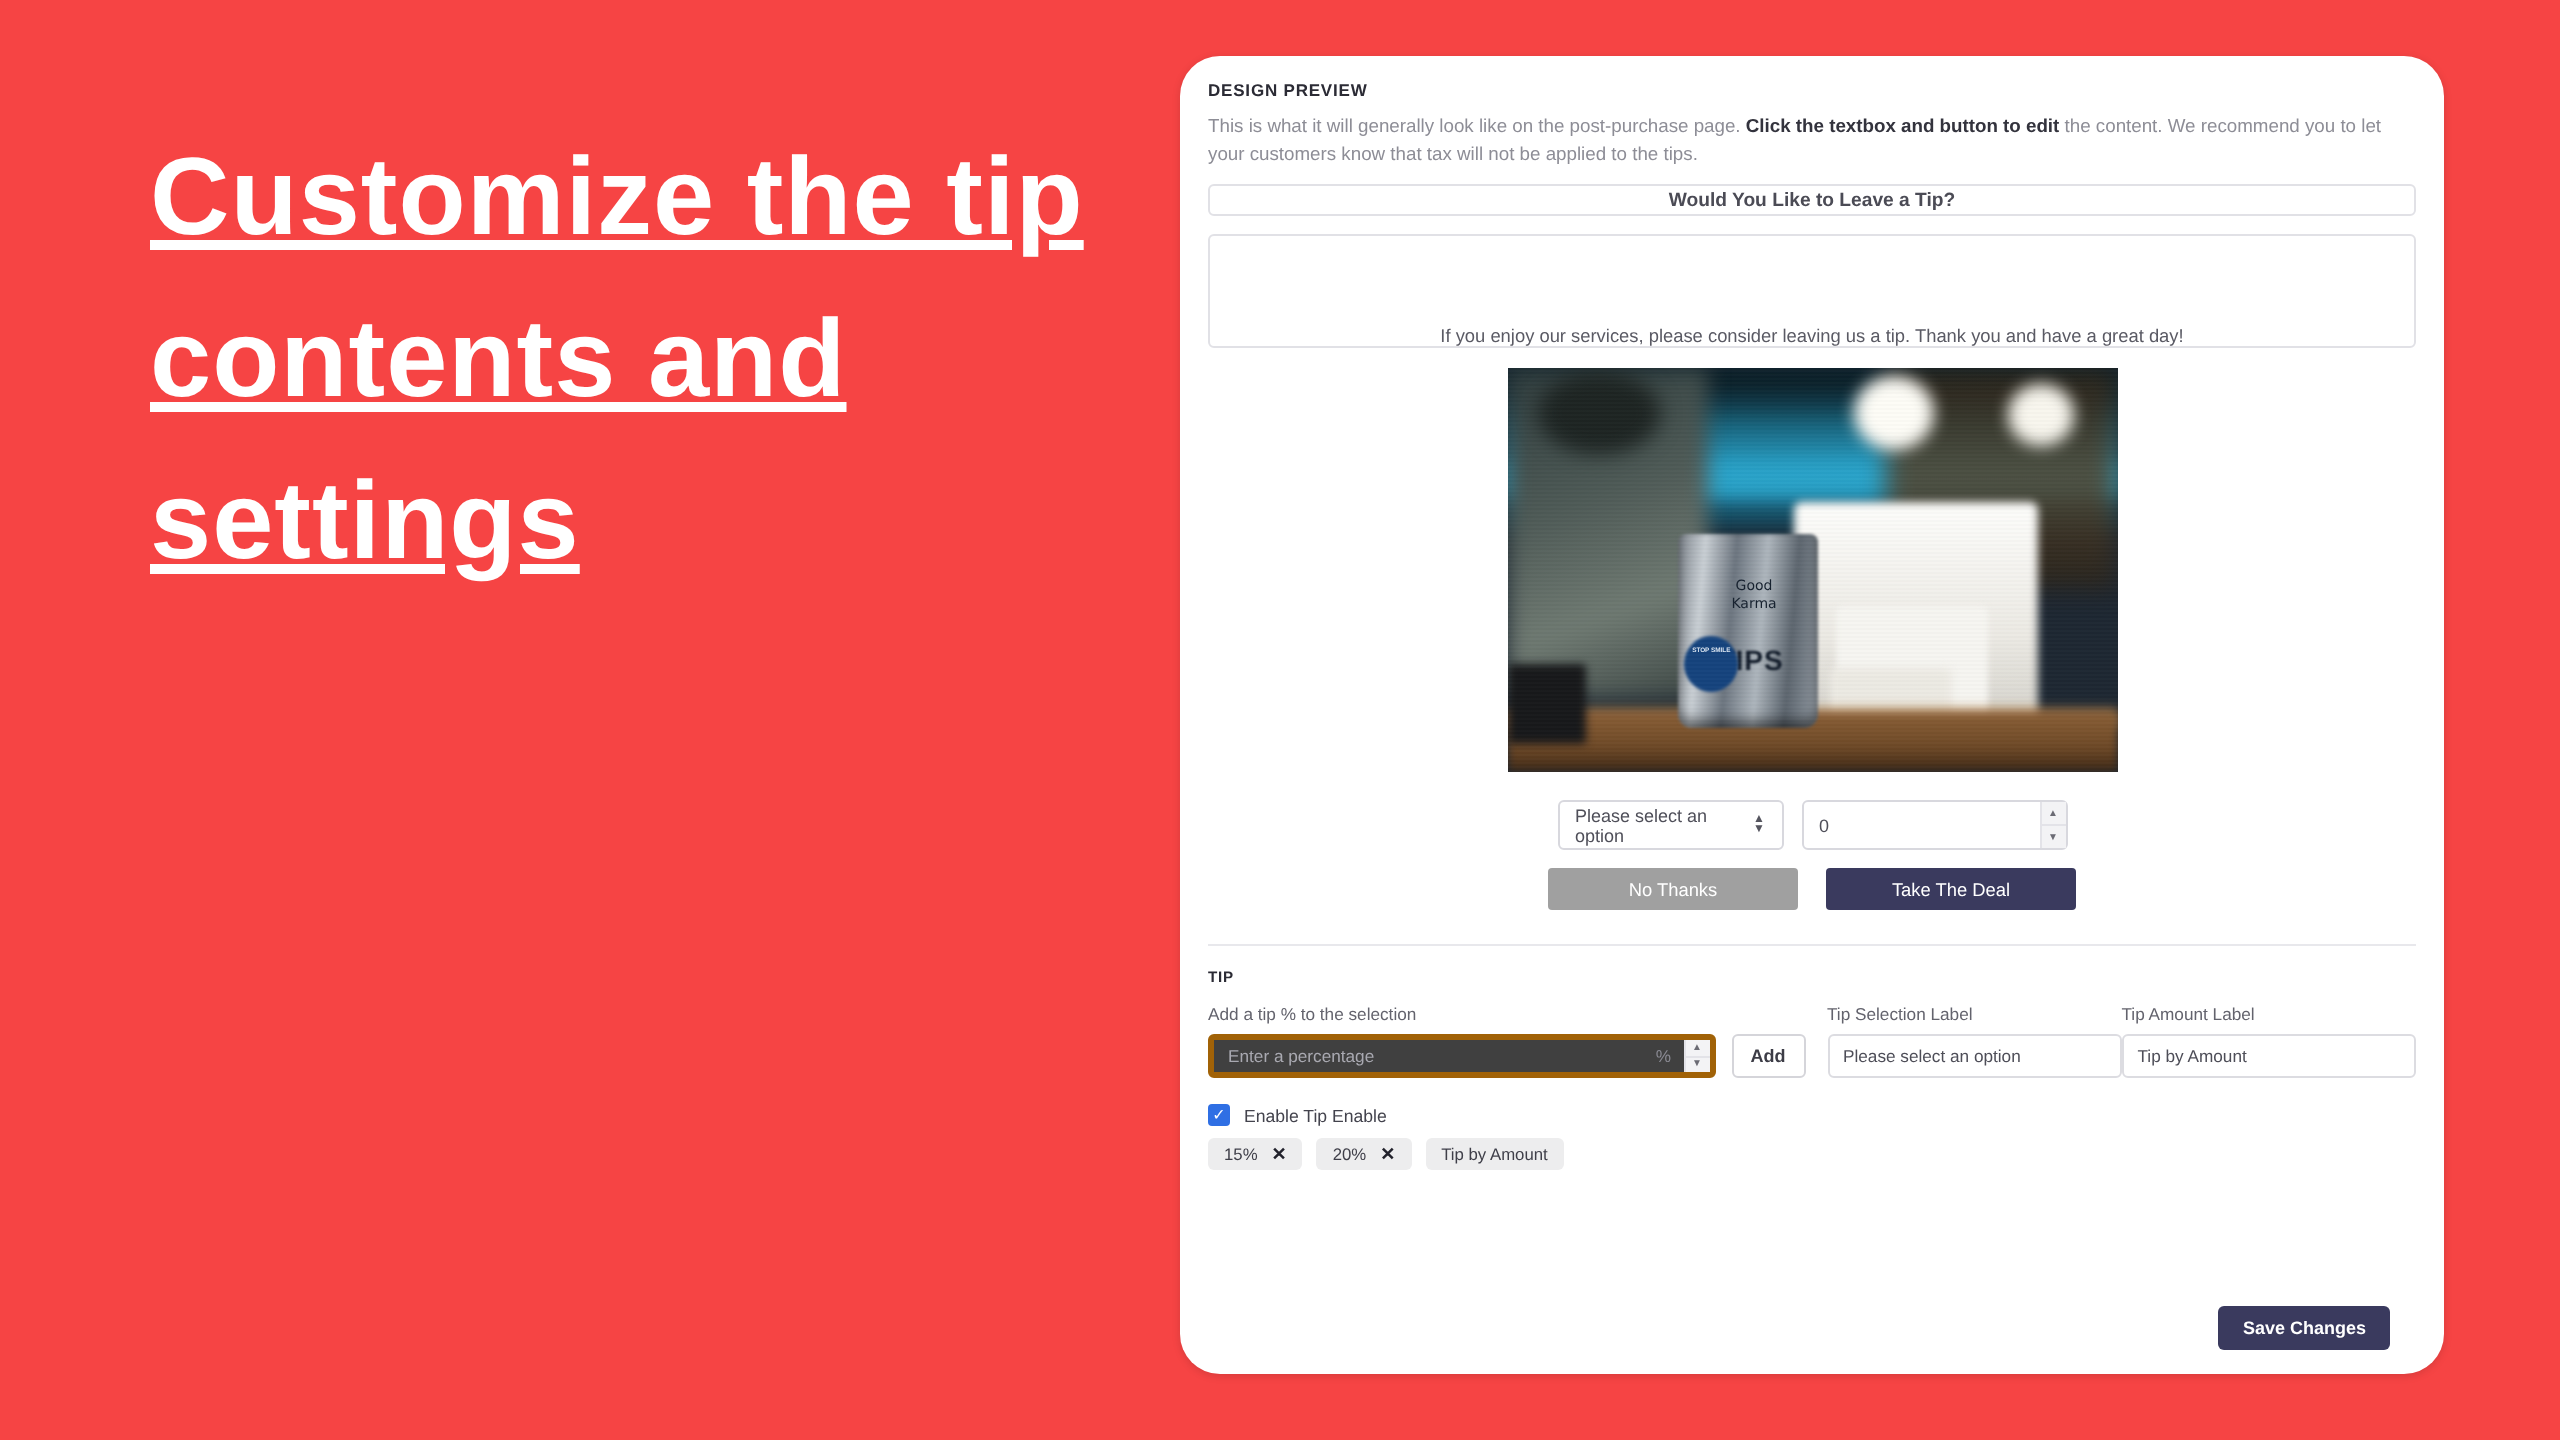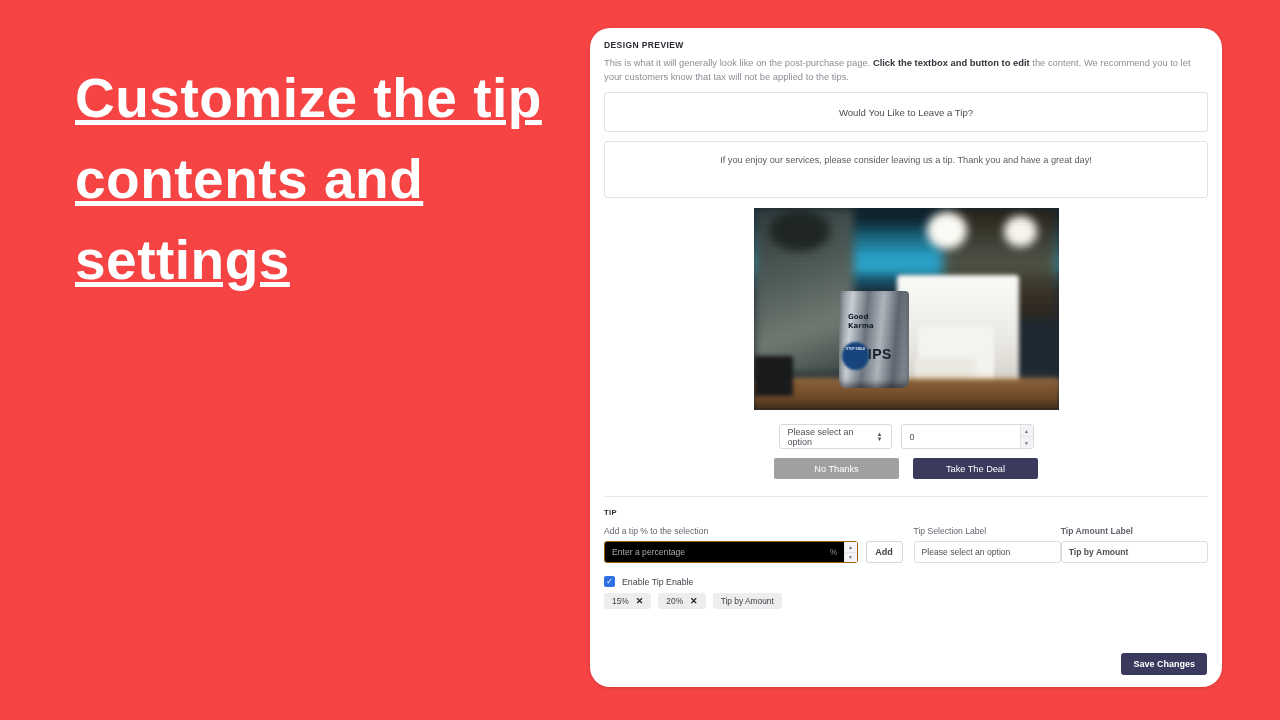"Would You Like to Leave" .tb-title { font-weight: none -> bold; height: 40px -> 16px }
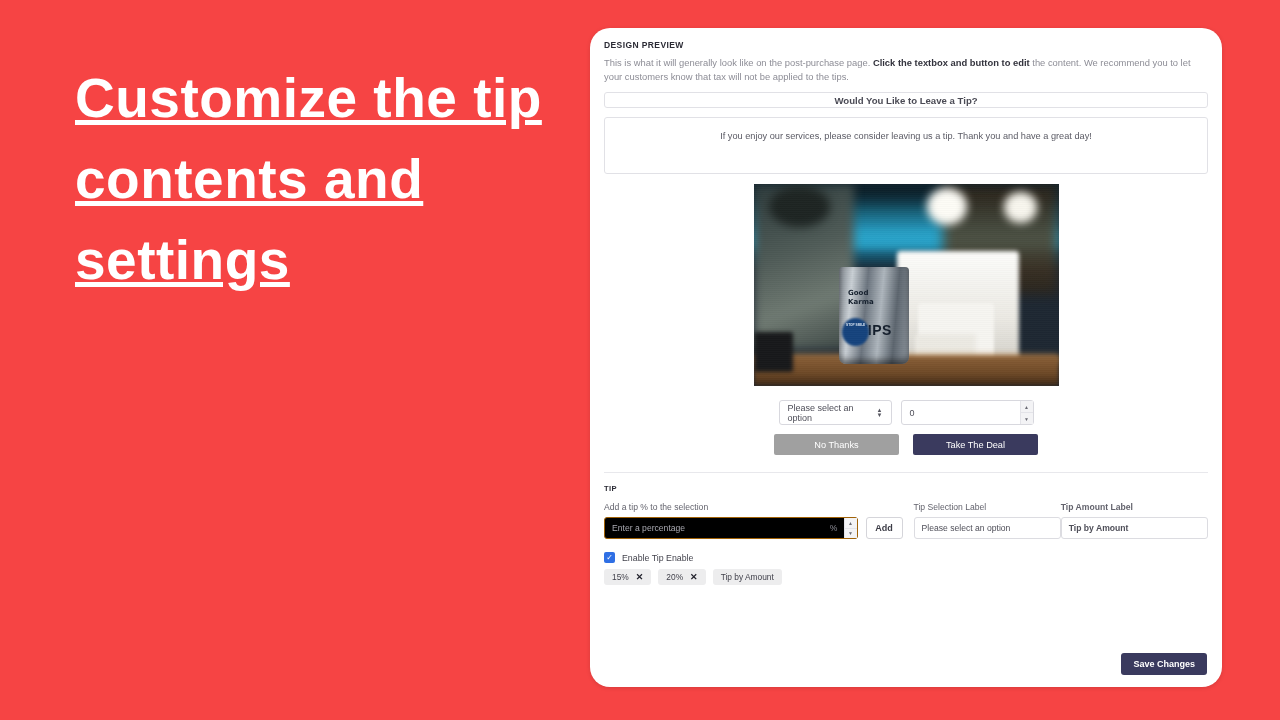"If you enjoy our services," .tb-body { align-items: flex-start -> flex-end }
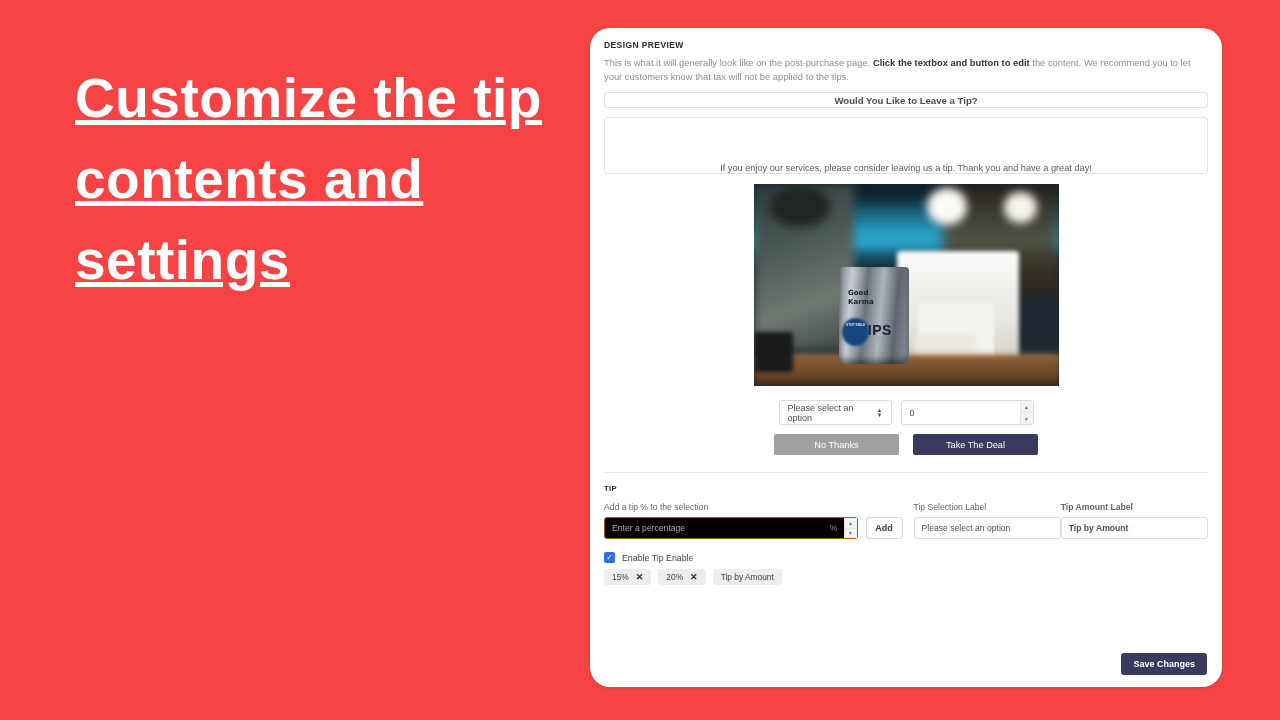"Good" .ph-jartxt { font-weight: bold -> normal; text-align: left -> center }
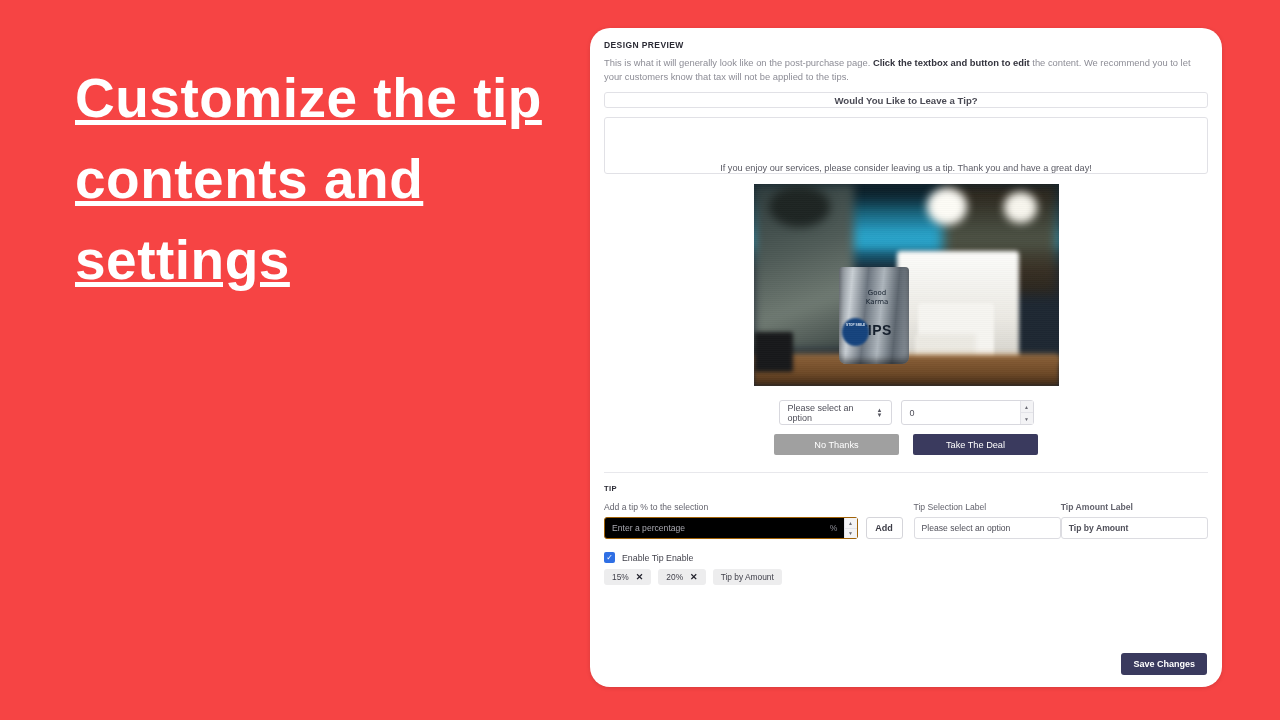"Tip Amount Label" .col-c { font-weight: bold -> none }
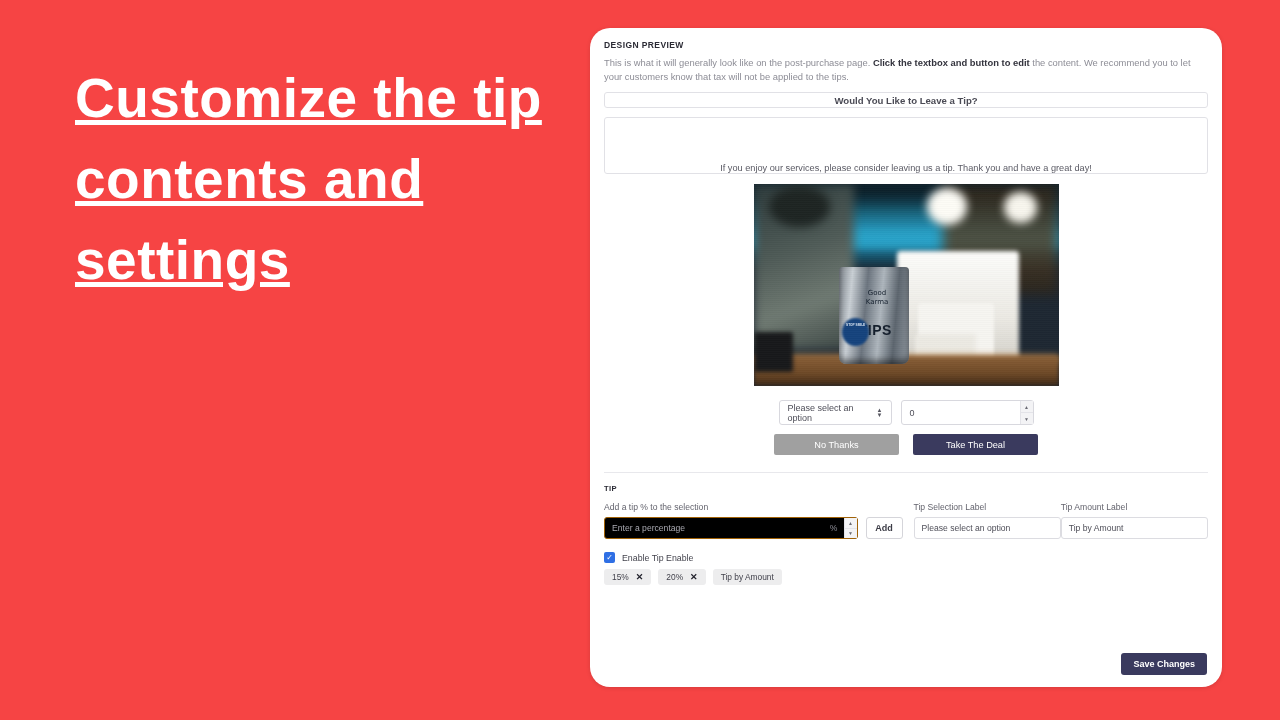"Enter a percentage" .pct-field { background: #000000 -> #404040; border: 1px solid #a16207 -> 3px solid #a16207 }
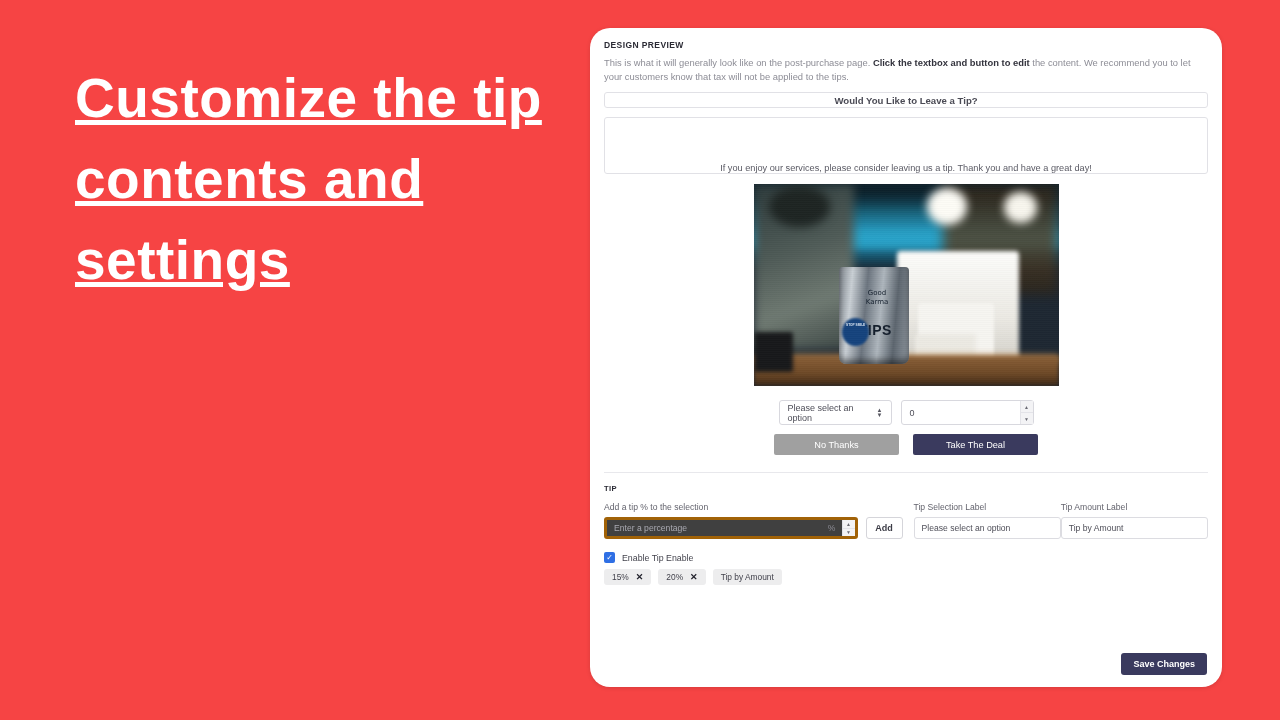"Save Changes" .save-row { right: 15px -> 27px }
